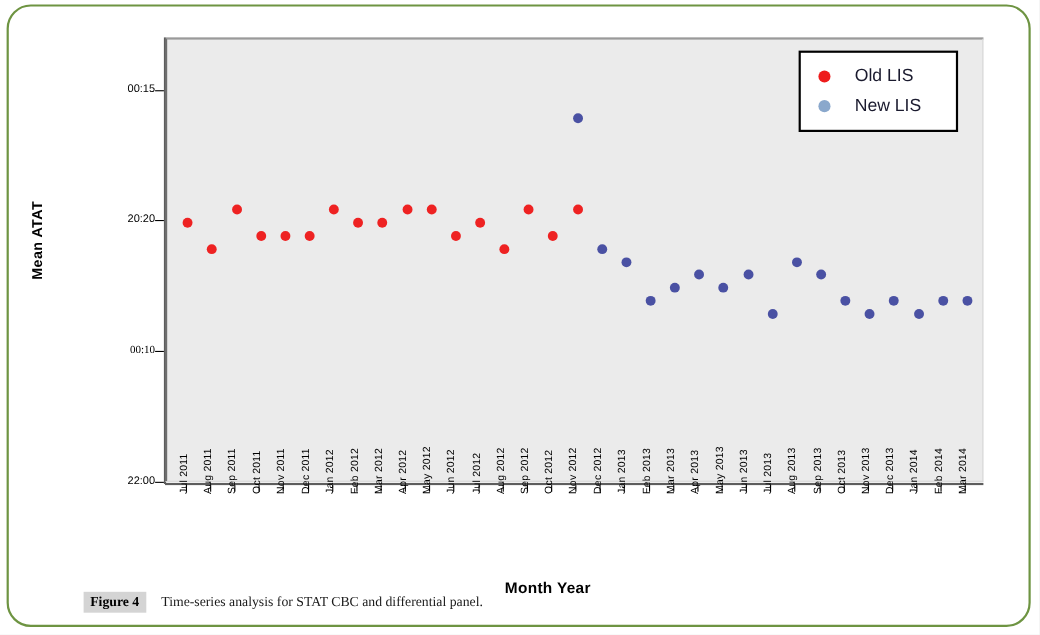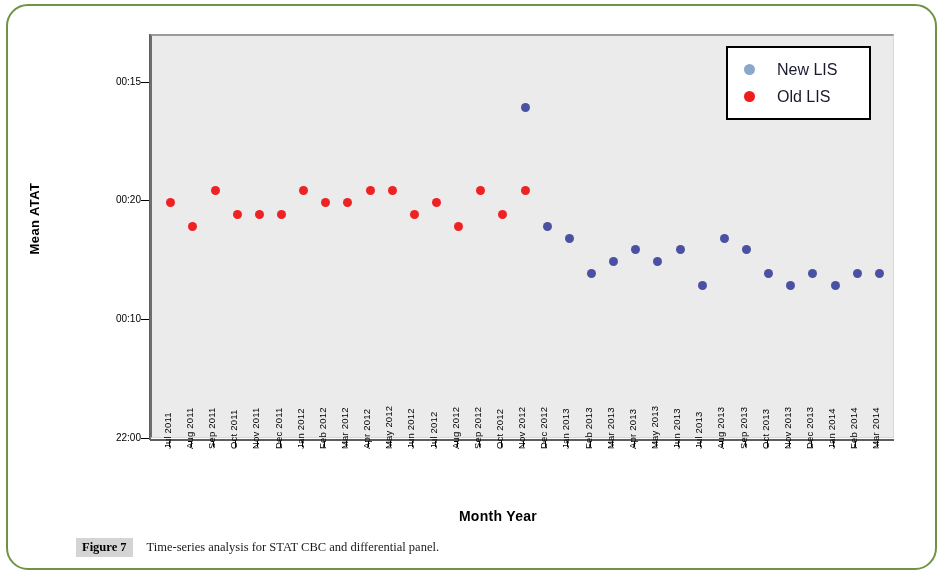"New LIS" div.legend-row { order: before "Old LIS" -> after "Old LIS" }
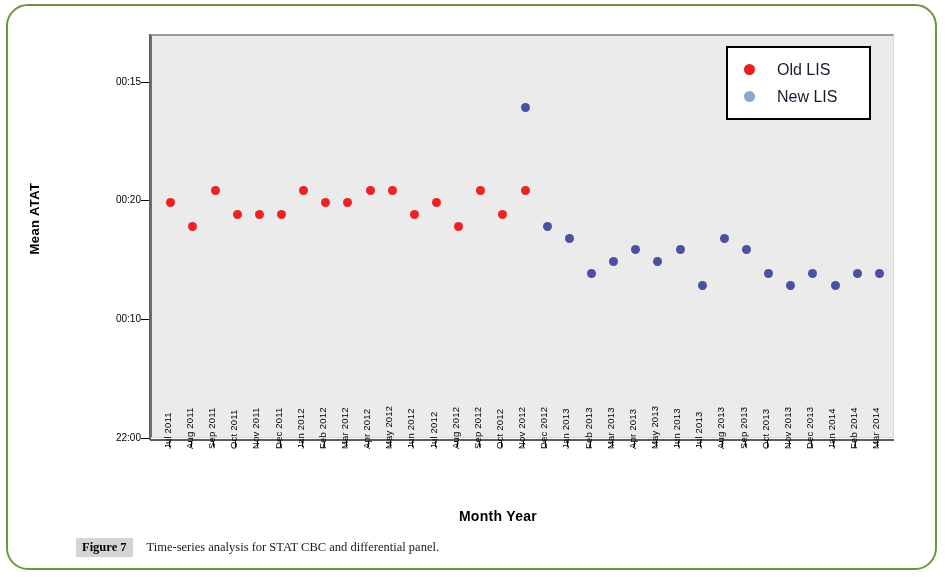"00:20" div.ytick-label { text: 00:20 -> 20:20 }
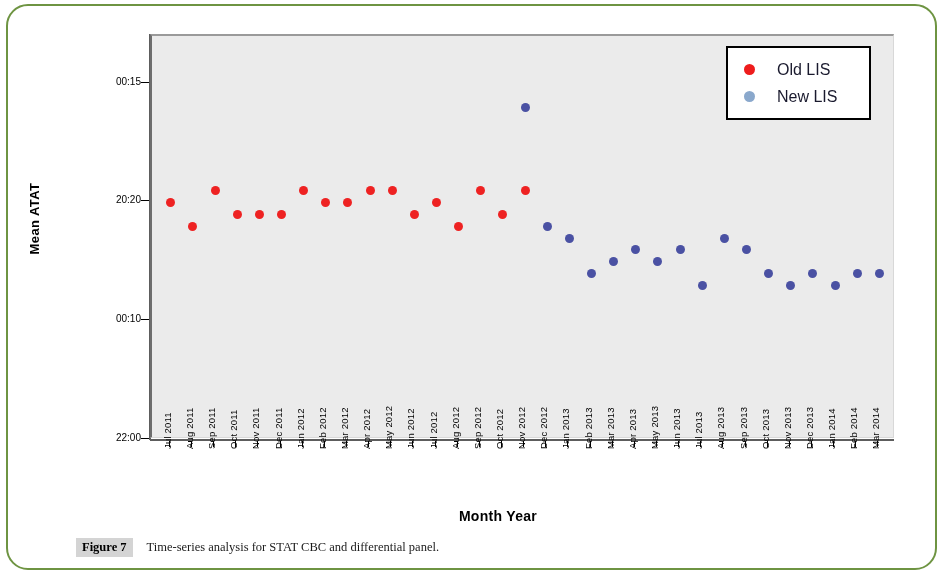"00:10" div.ytick-wrap { font-family: none -> Liberation Serif, serif }
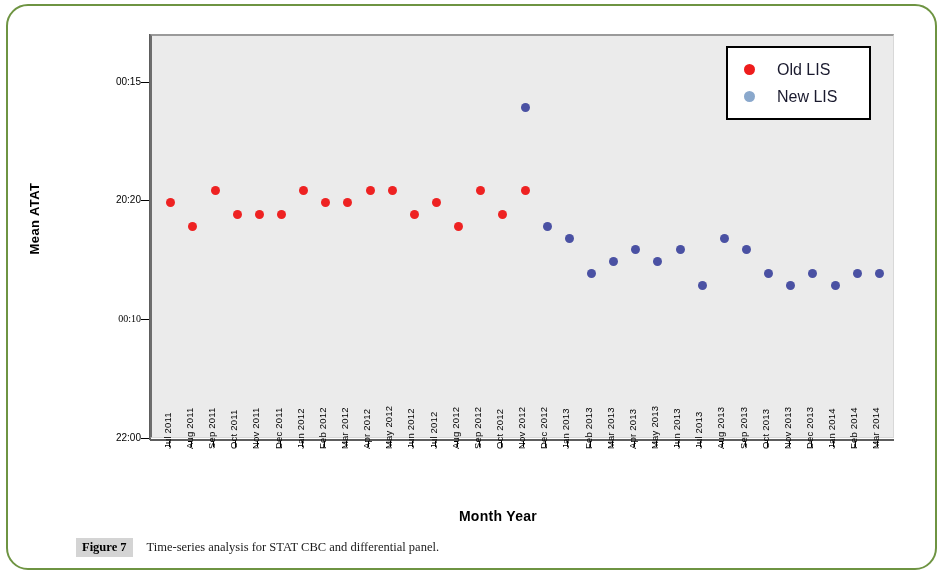"Month Year" #xlabel { top: 502px -> 520px }
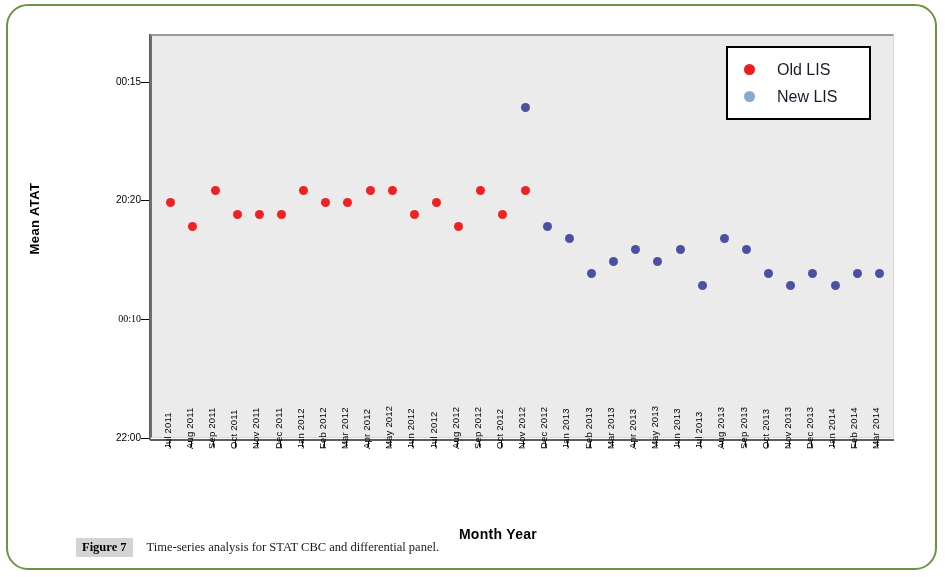"Figure 7" span { text: 7 -> 4 }
